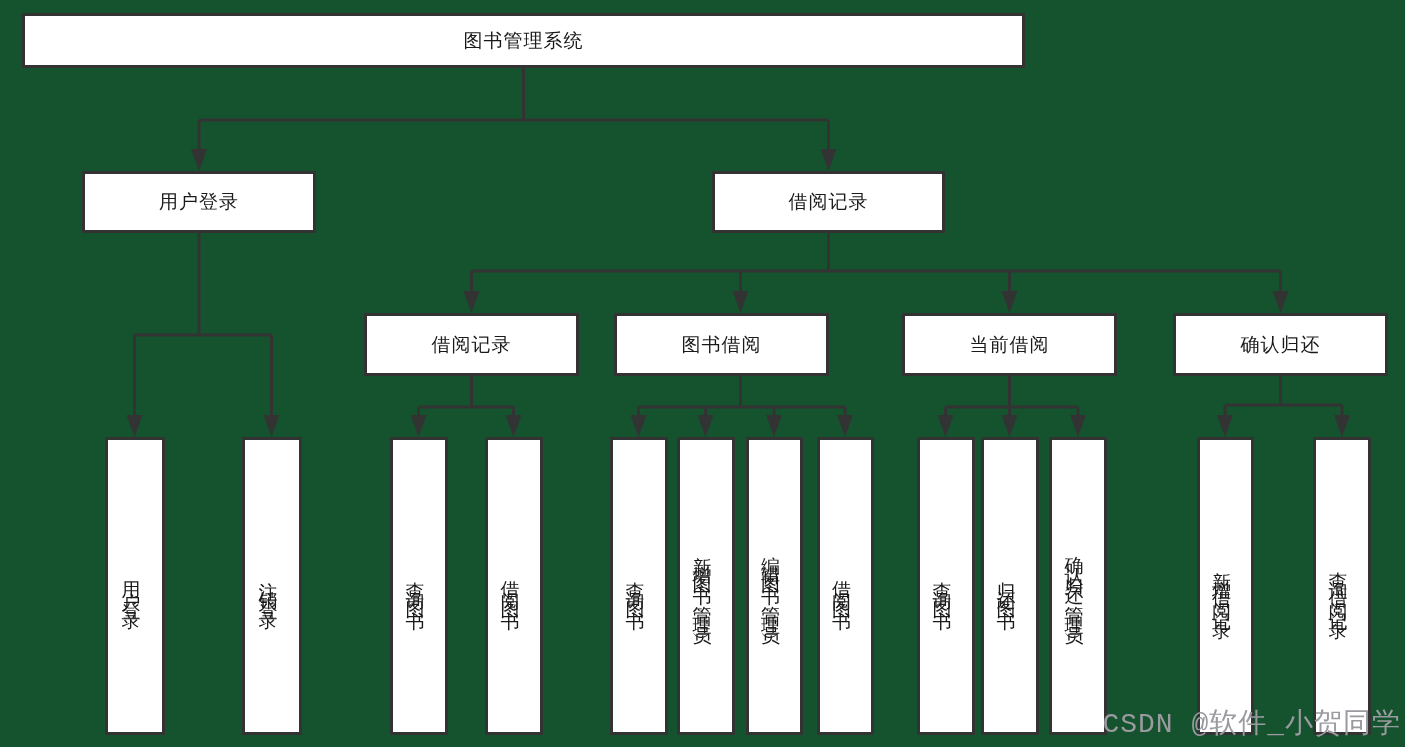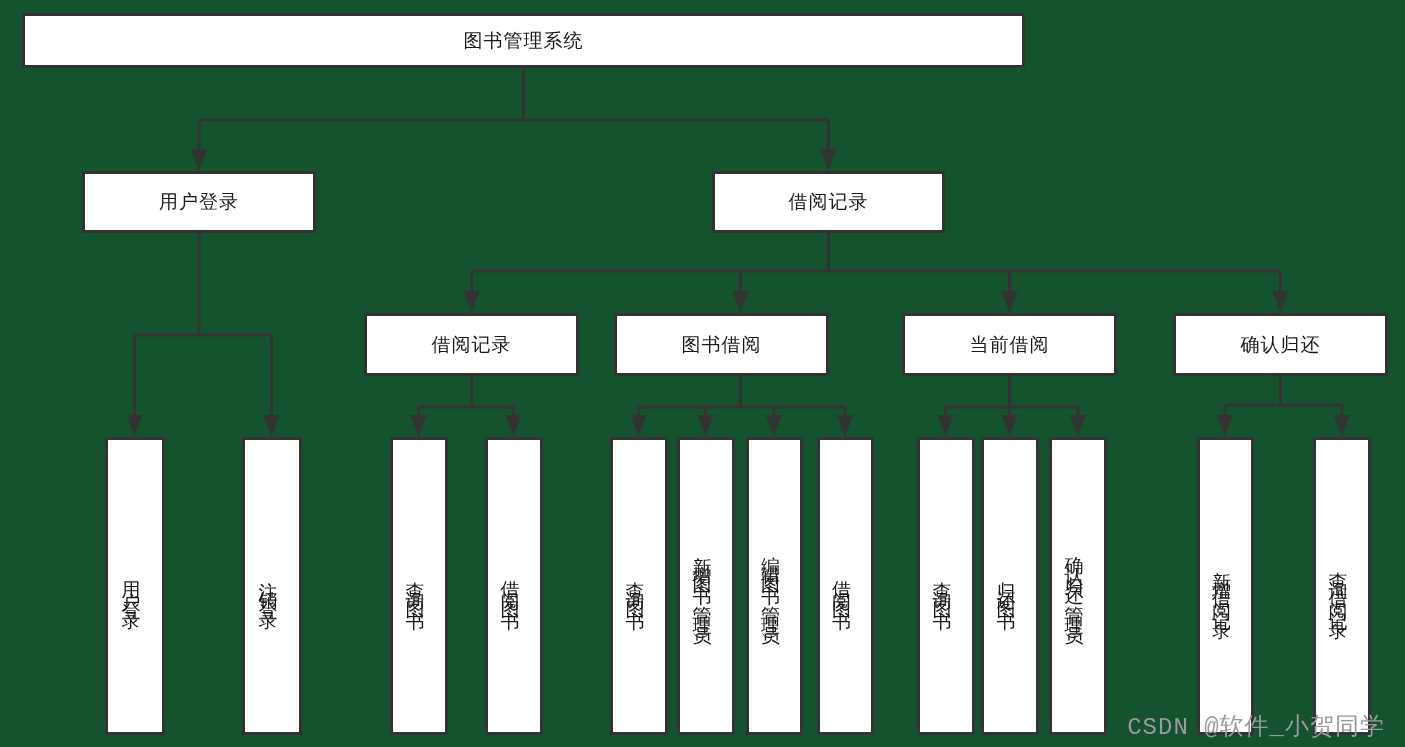"CSDN @软件_小贺同学" #watermark { font-size: 24px -> 28px; right: 20px -> 4px }
